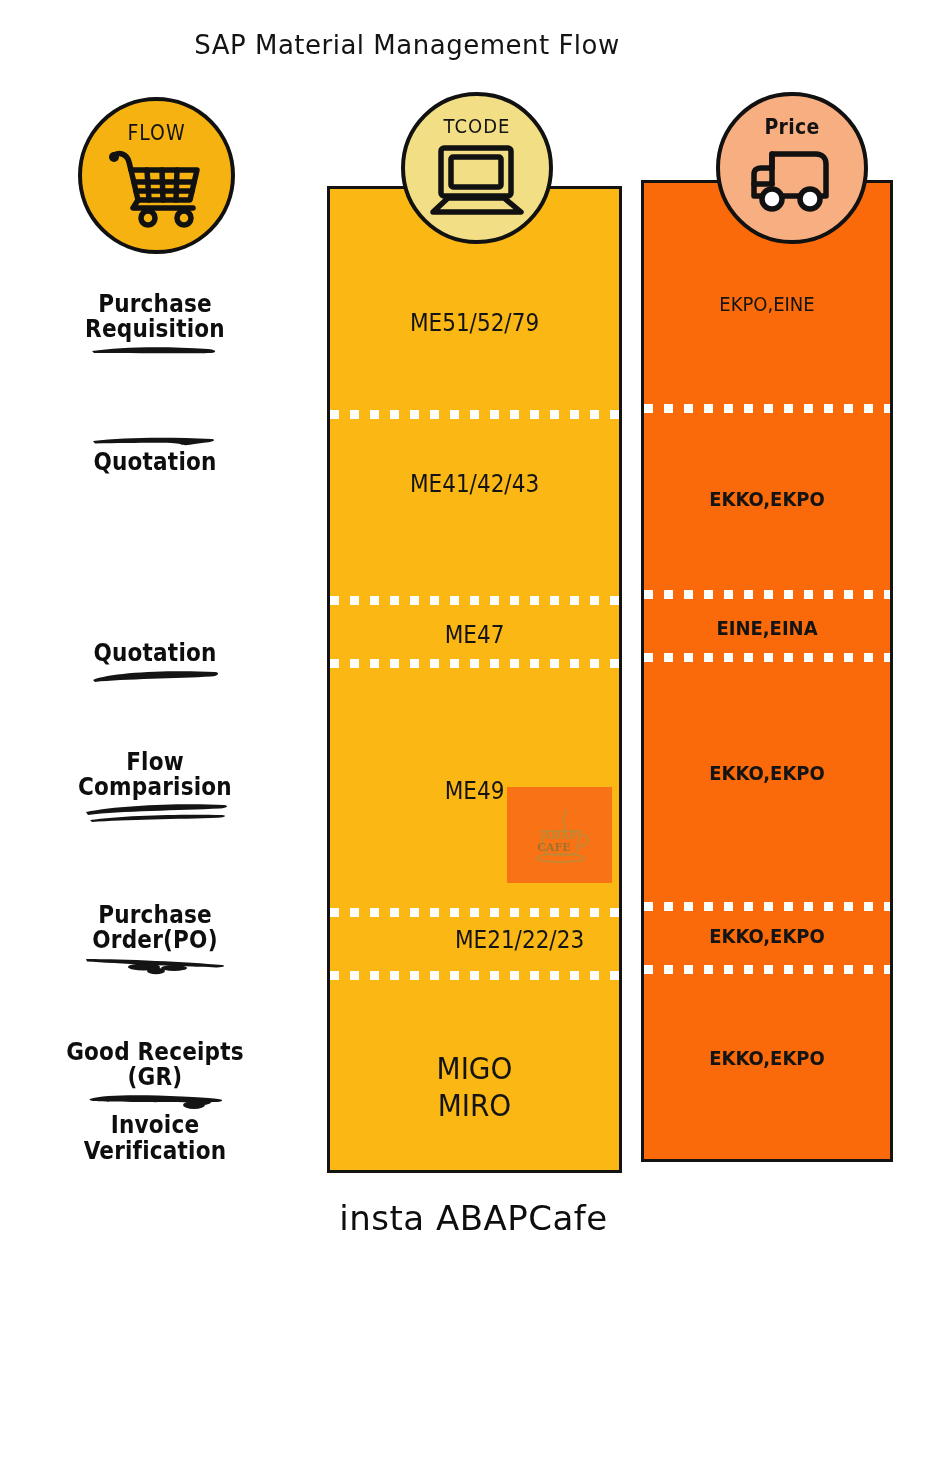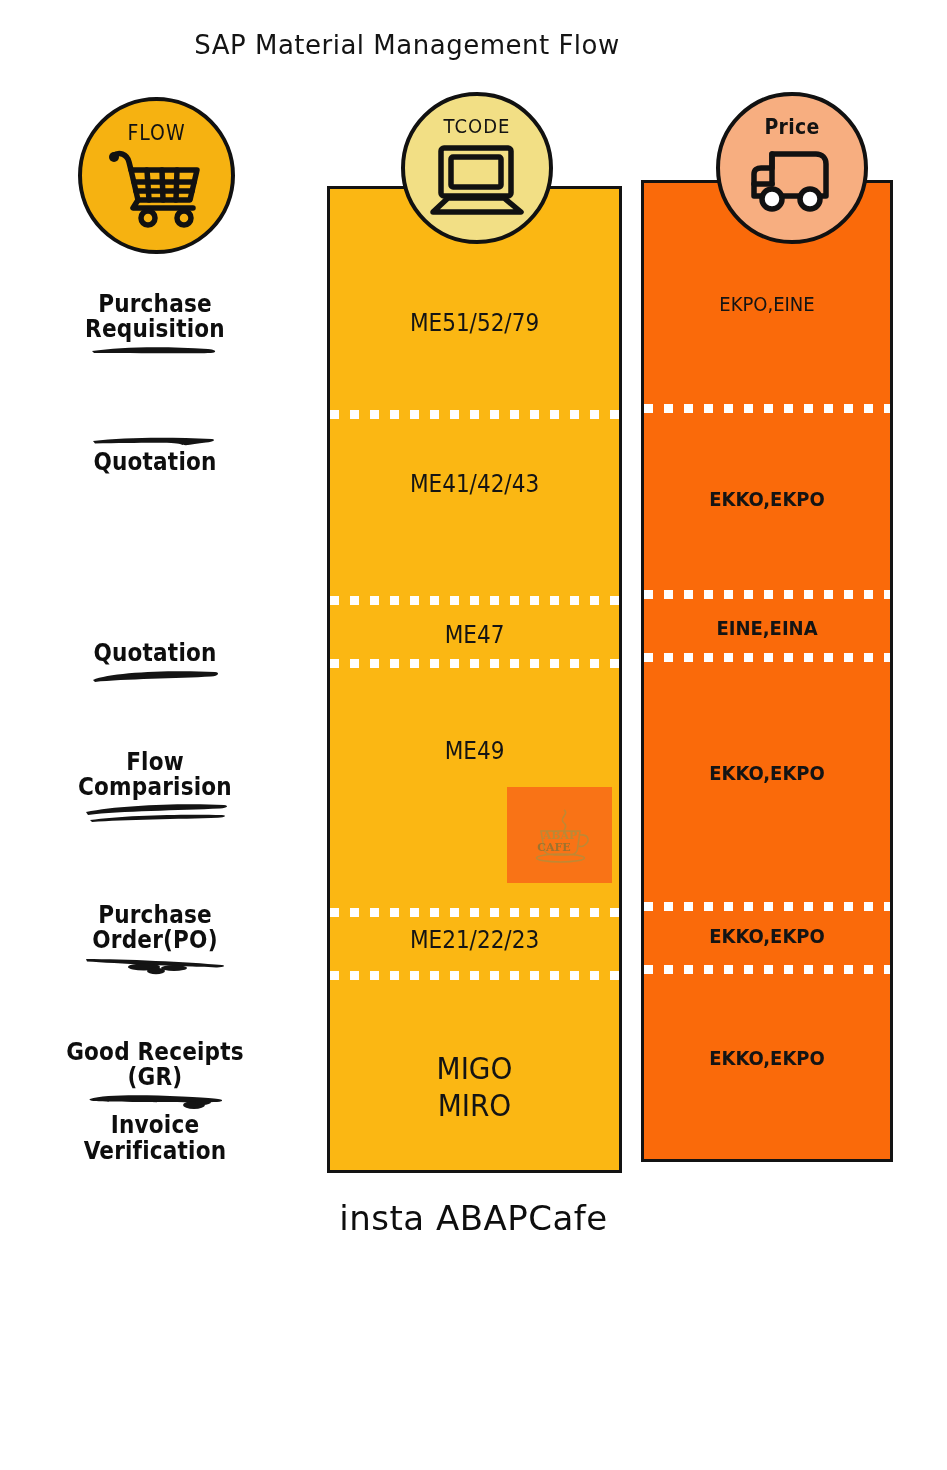"ME49" div.cell-text { top: 548px -> 588px }
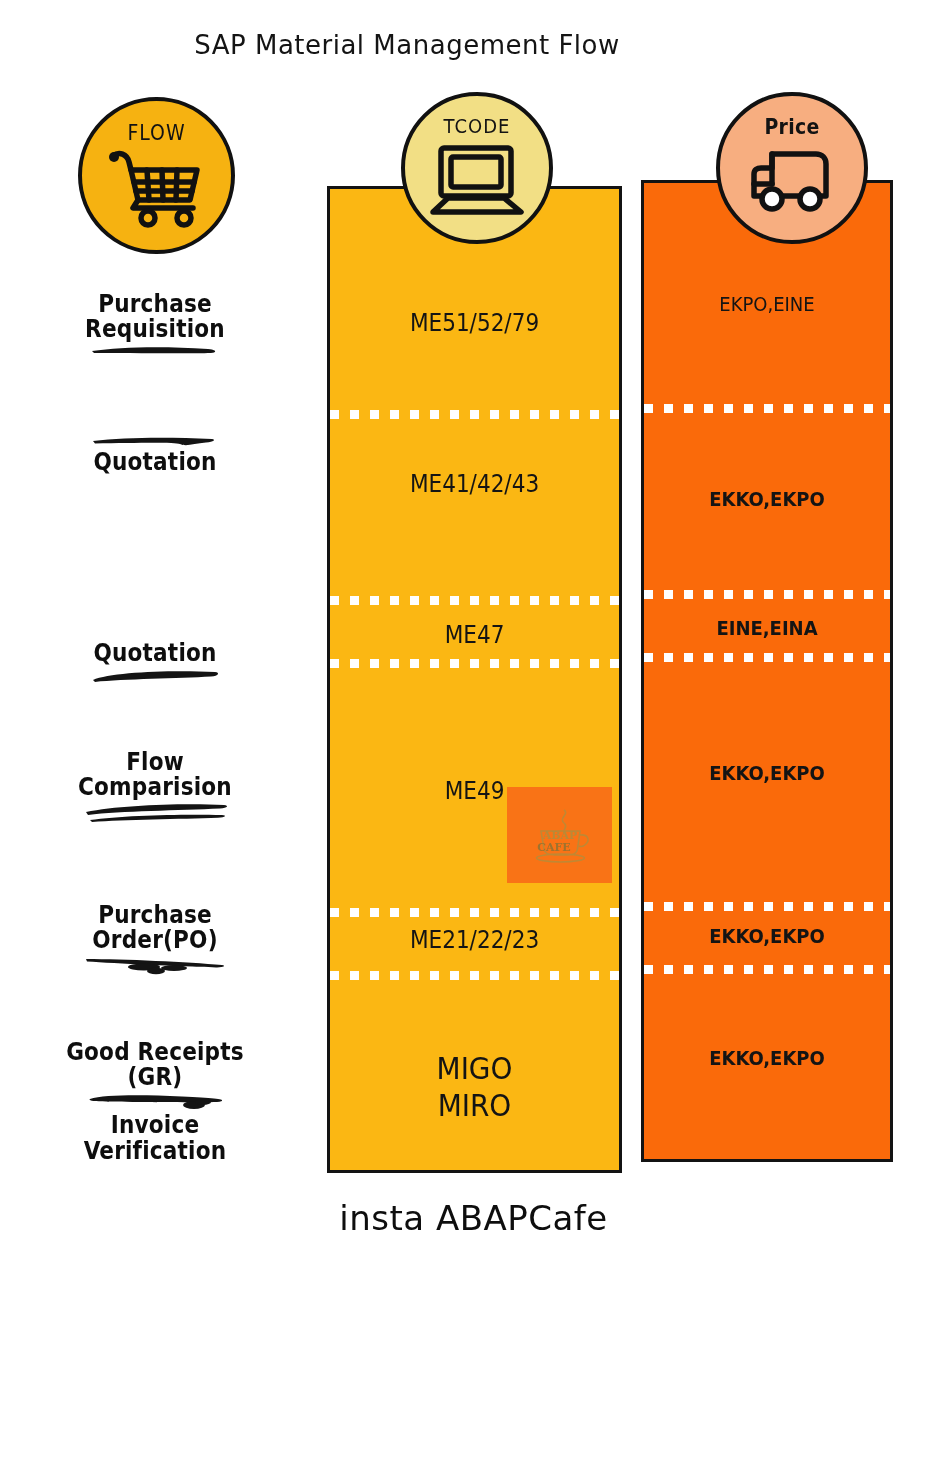"ME21/22/23" div.cell-text { padding-left: none -> 45px }
